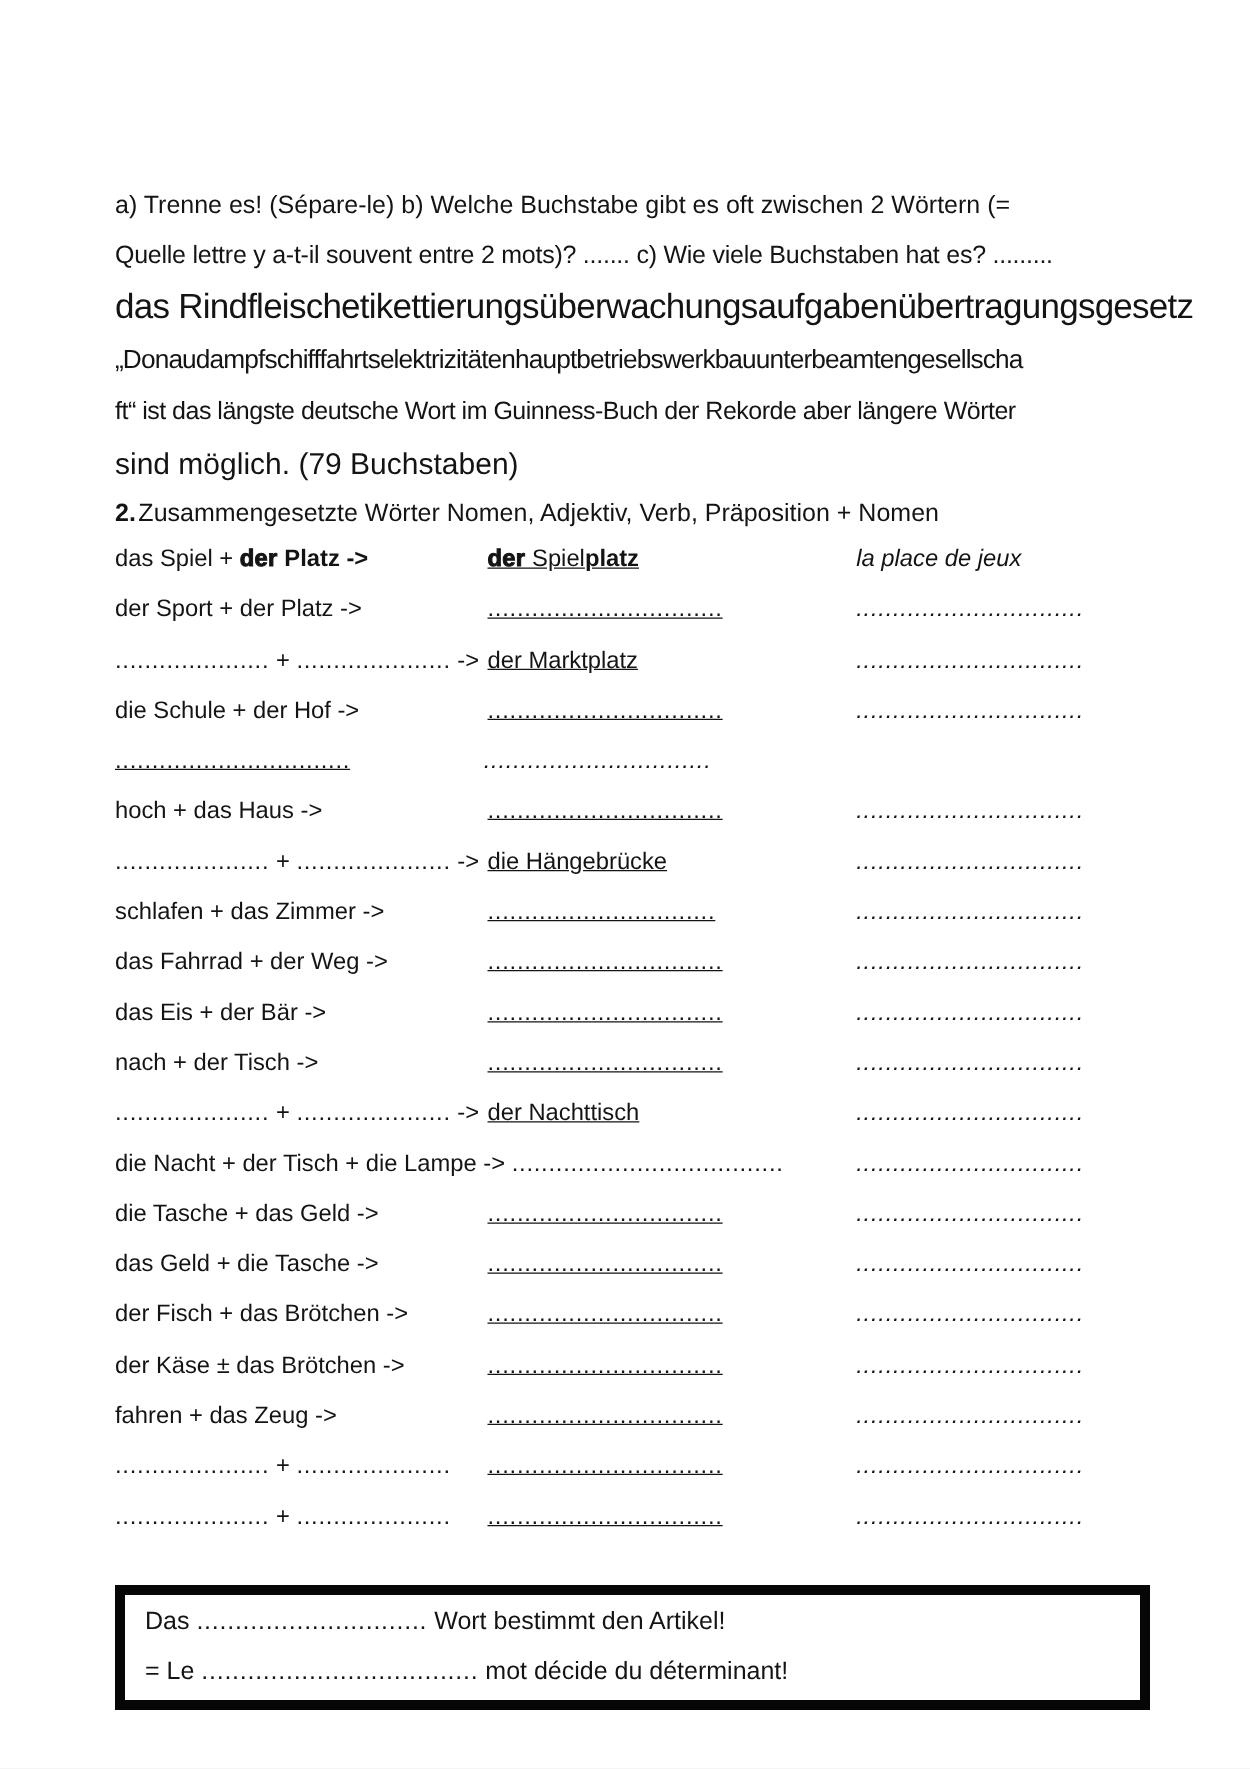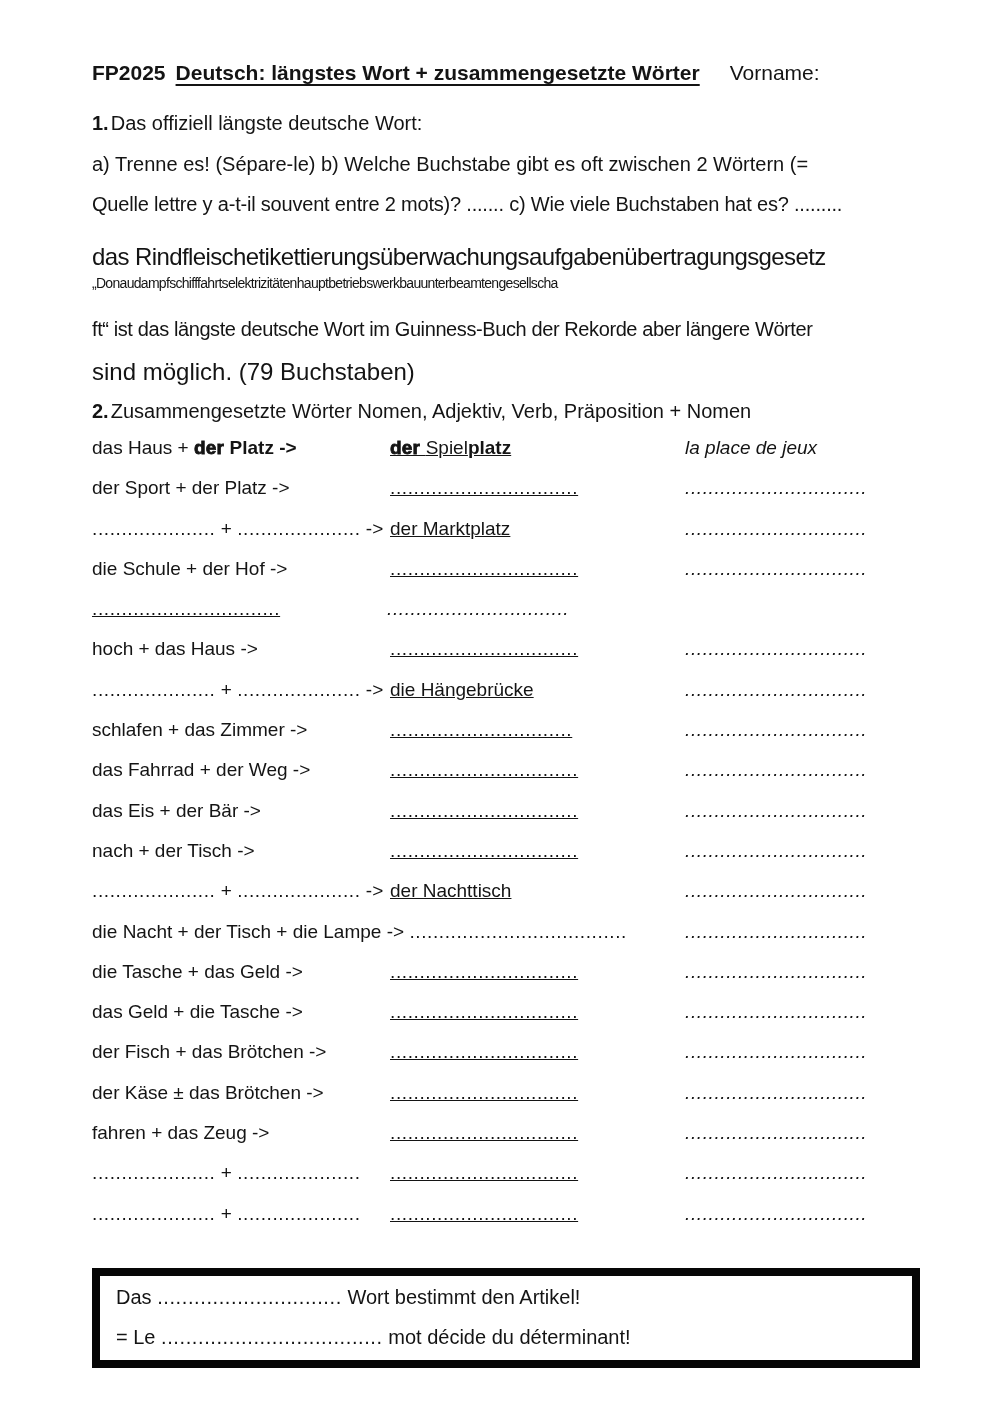"FP2025 Deutsch: längstes Wort +" div.line { html: <div> <span>FP2025</span><span>Deutsch: längstes Wort + zusammengesetzte Wörter</span><span>Vorname:</span> </div> -> none }
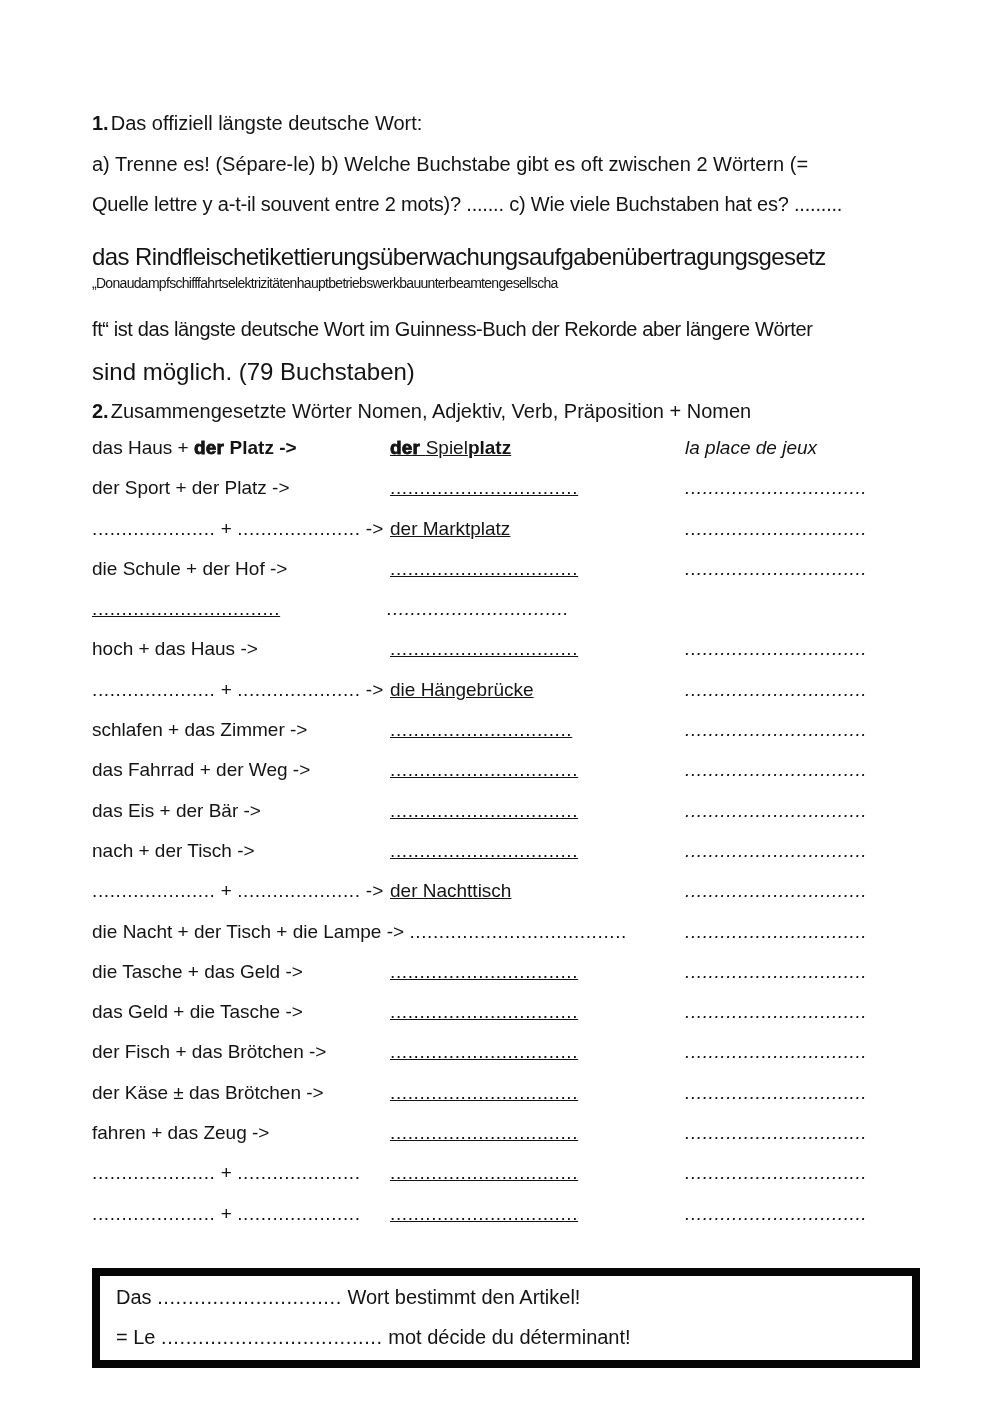"1.Das offiziell längste deutsche Wort:" div.line { html: <div> <span>1.</span><span>Das offiziell längste deutsche Wort:</span> </div> -> none }
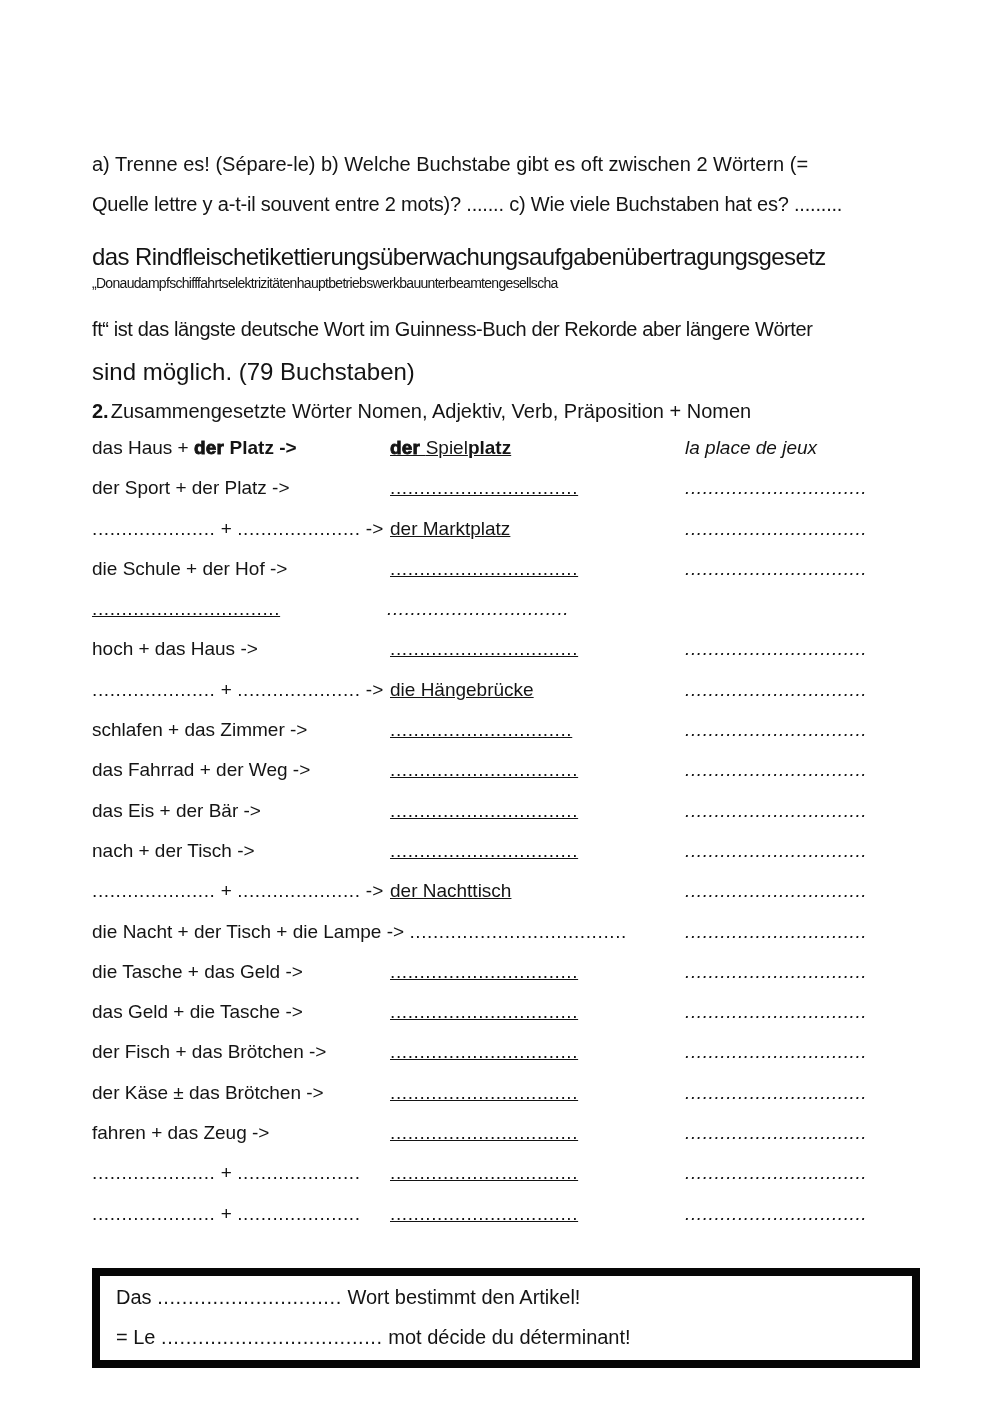"das Rindfleischetikettierungsüberwachungsaufgabenübertragungsgesetz" .lw1 { font-size: 24px -> 28px; top: 243px -> 228px }
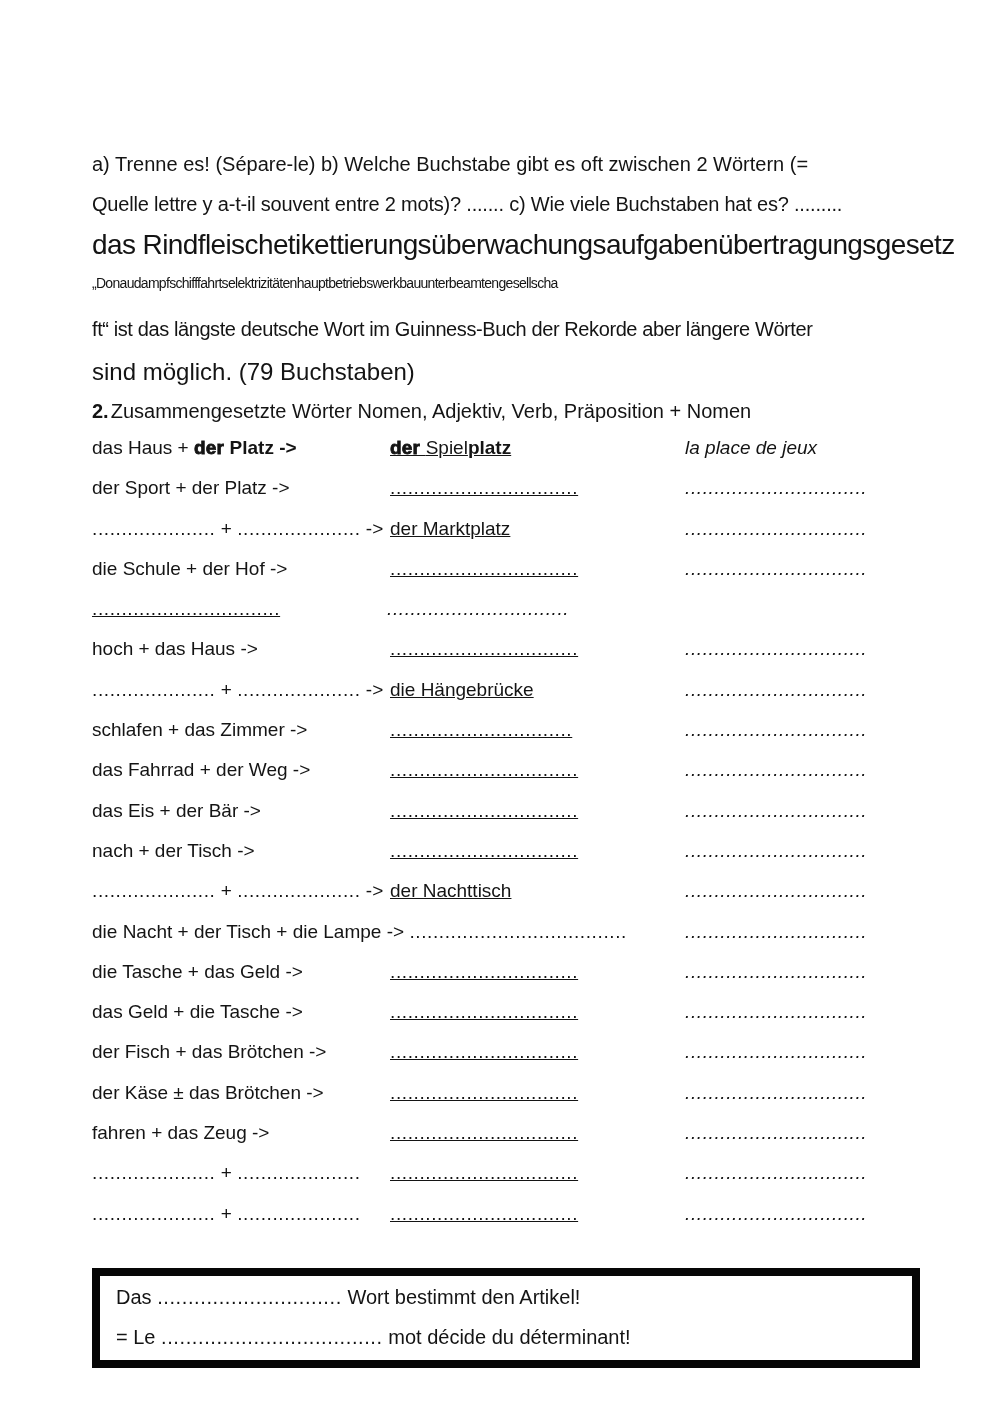"„Donaudampfschifffahrtselektrizitätenhau" .lw2 { font-size: 14px -> 21px }
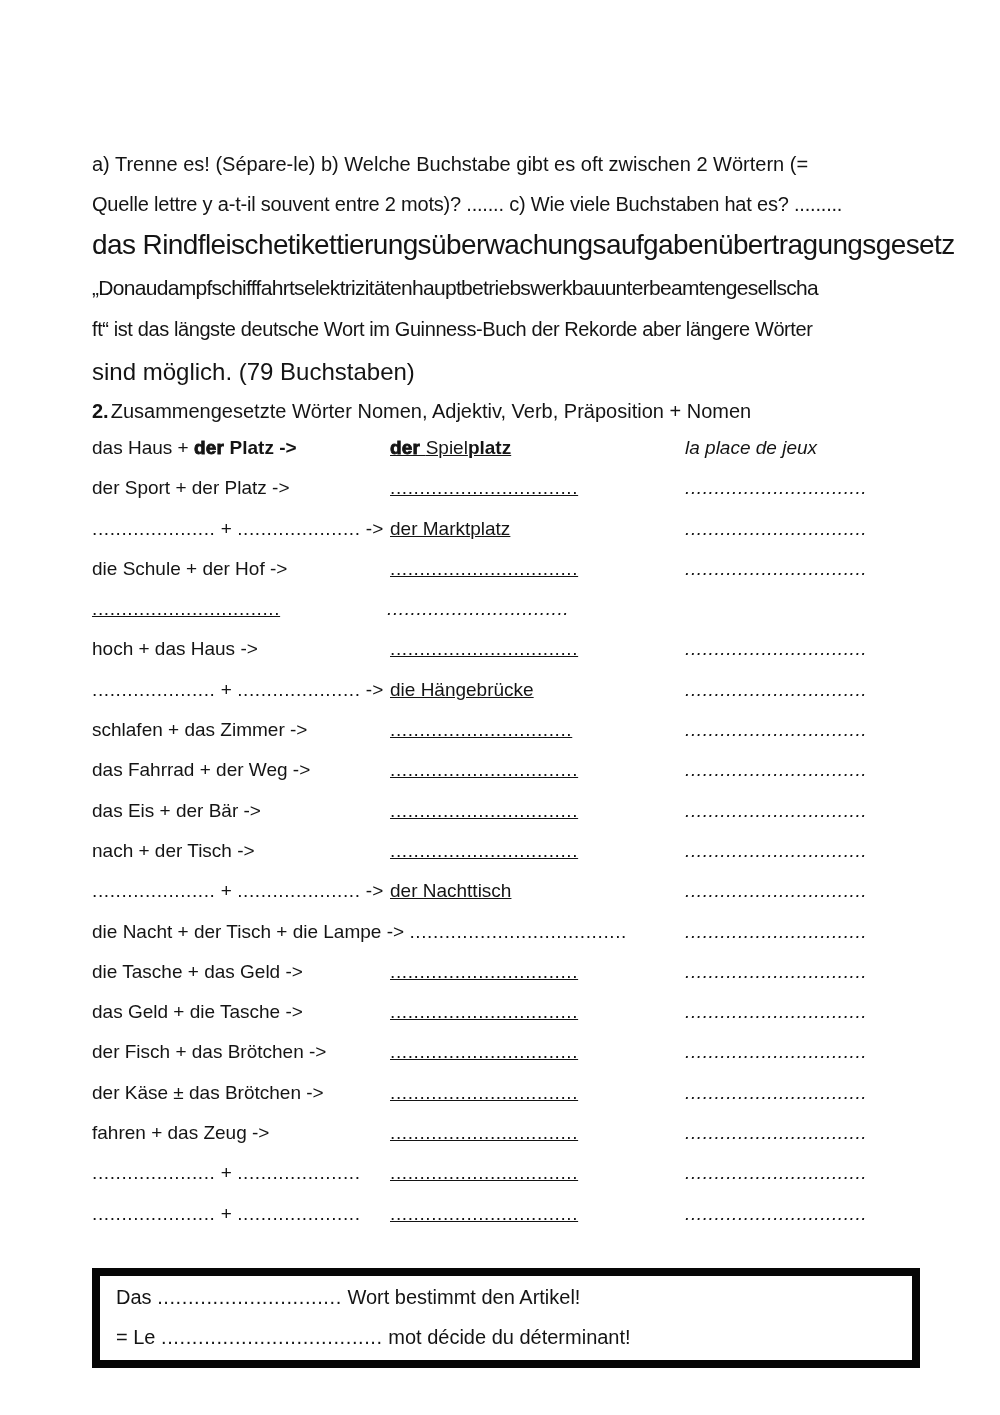"das Haus +" span { text: Haus -> Spiel }
